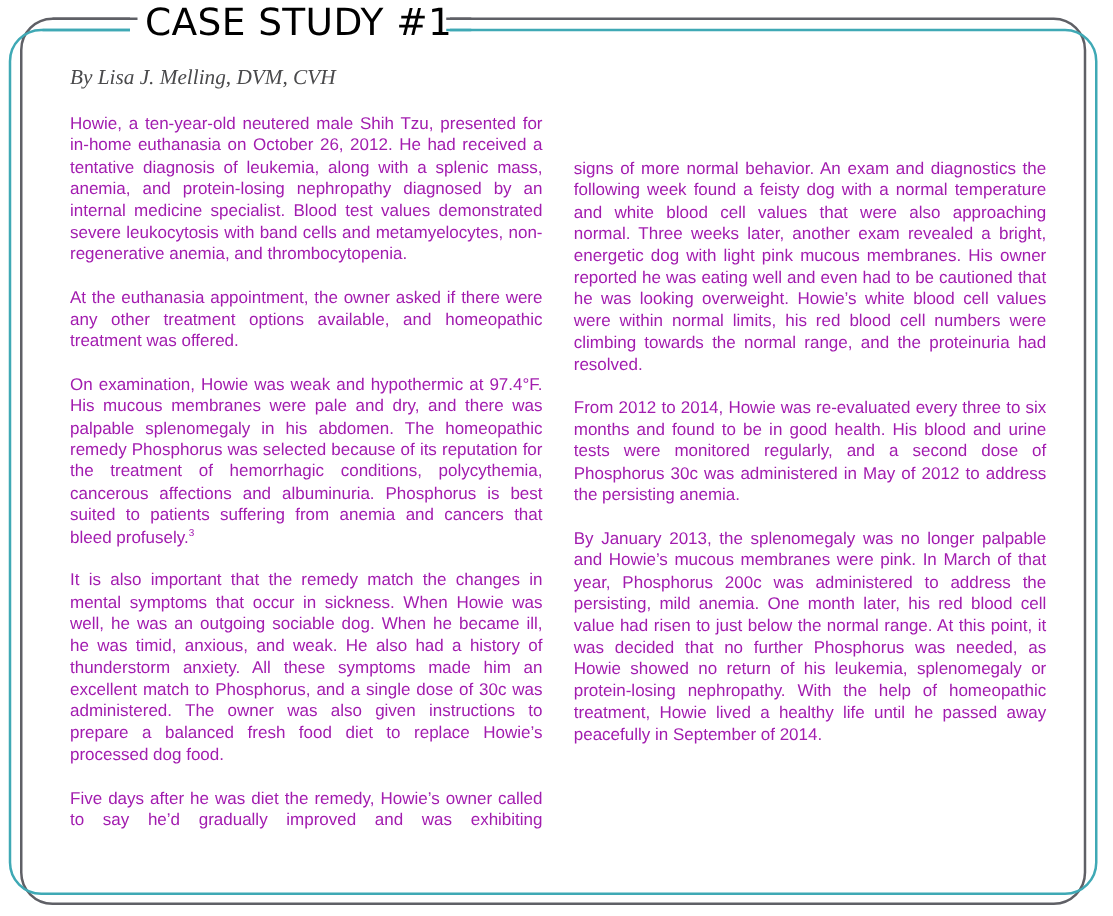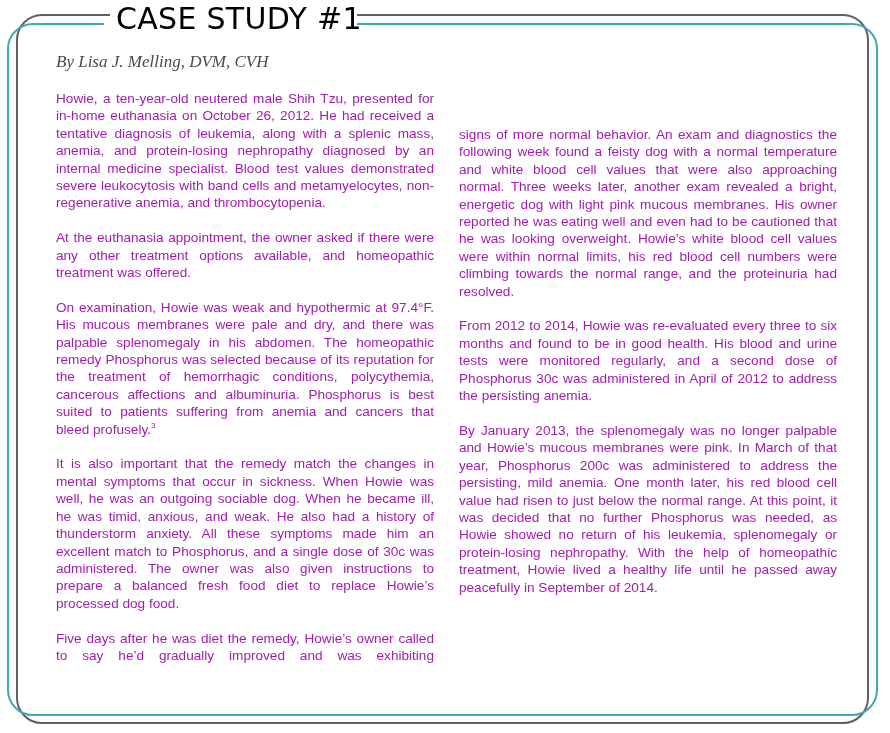"From 2012 to 2014, Howie" p.last-line-left { text: April -> May }
